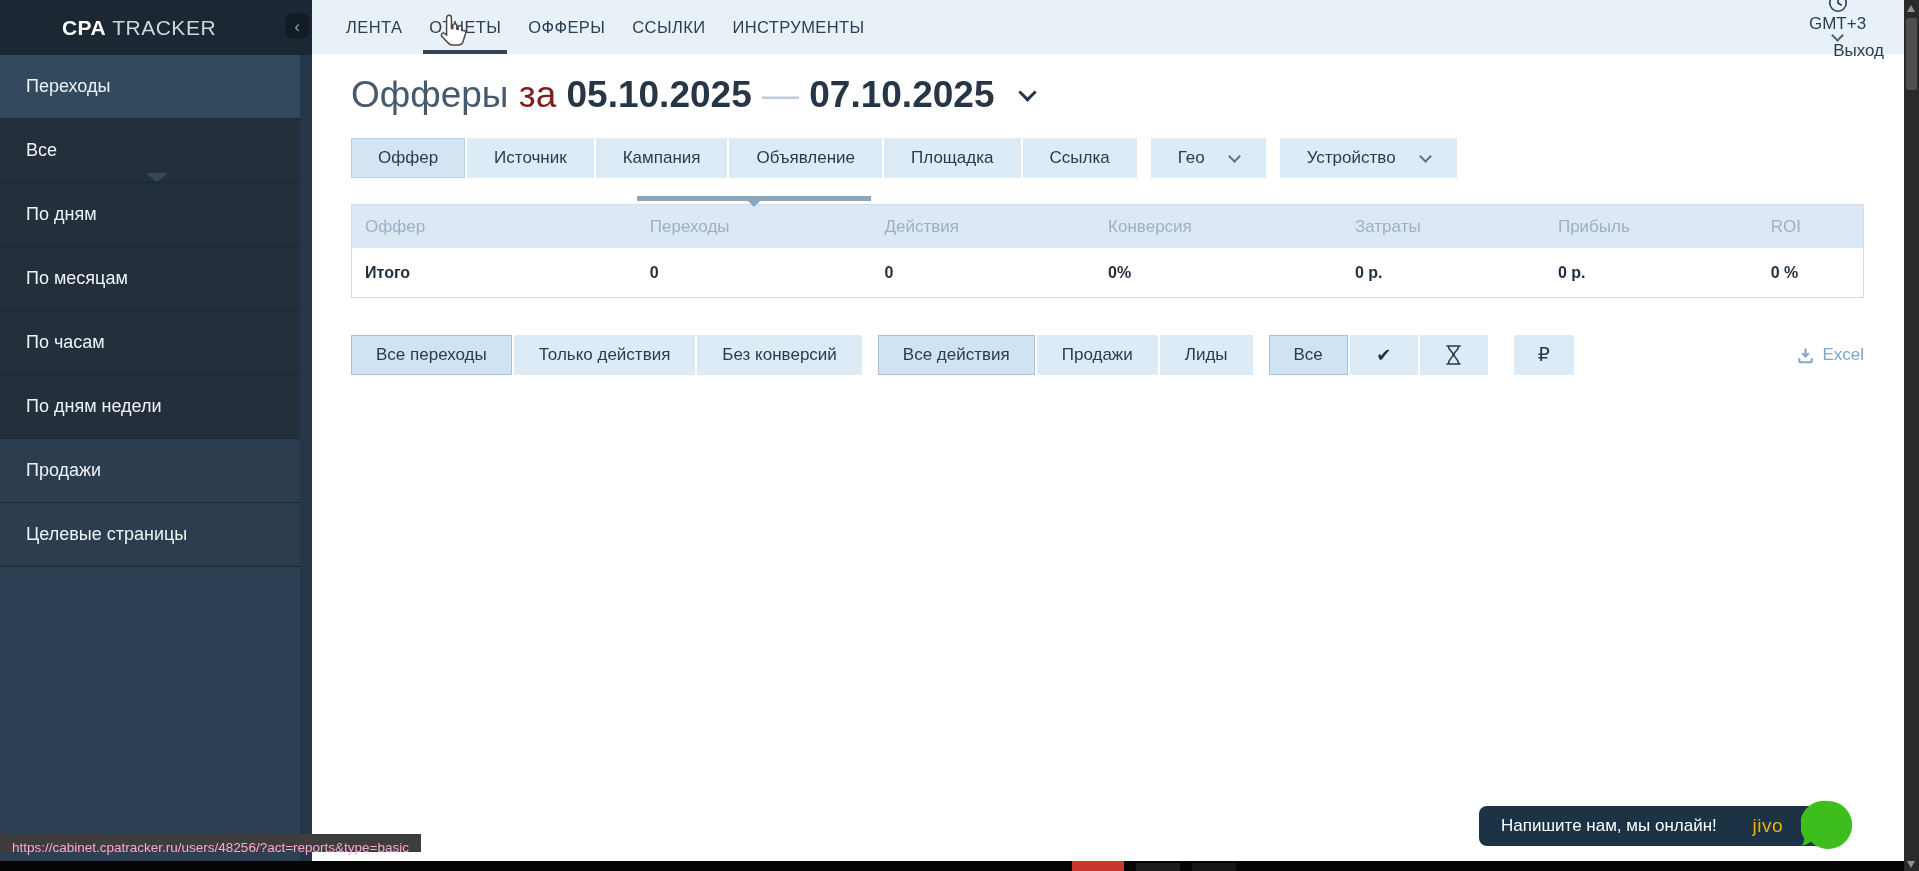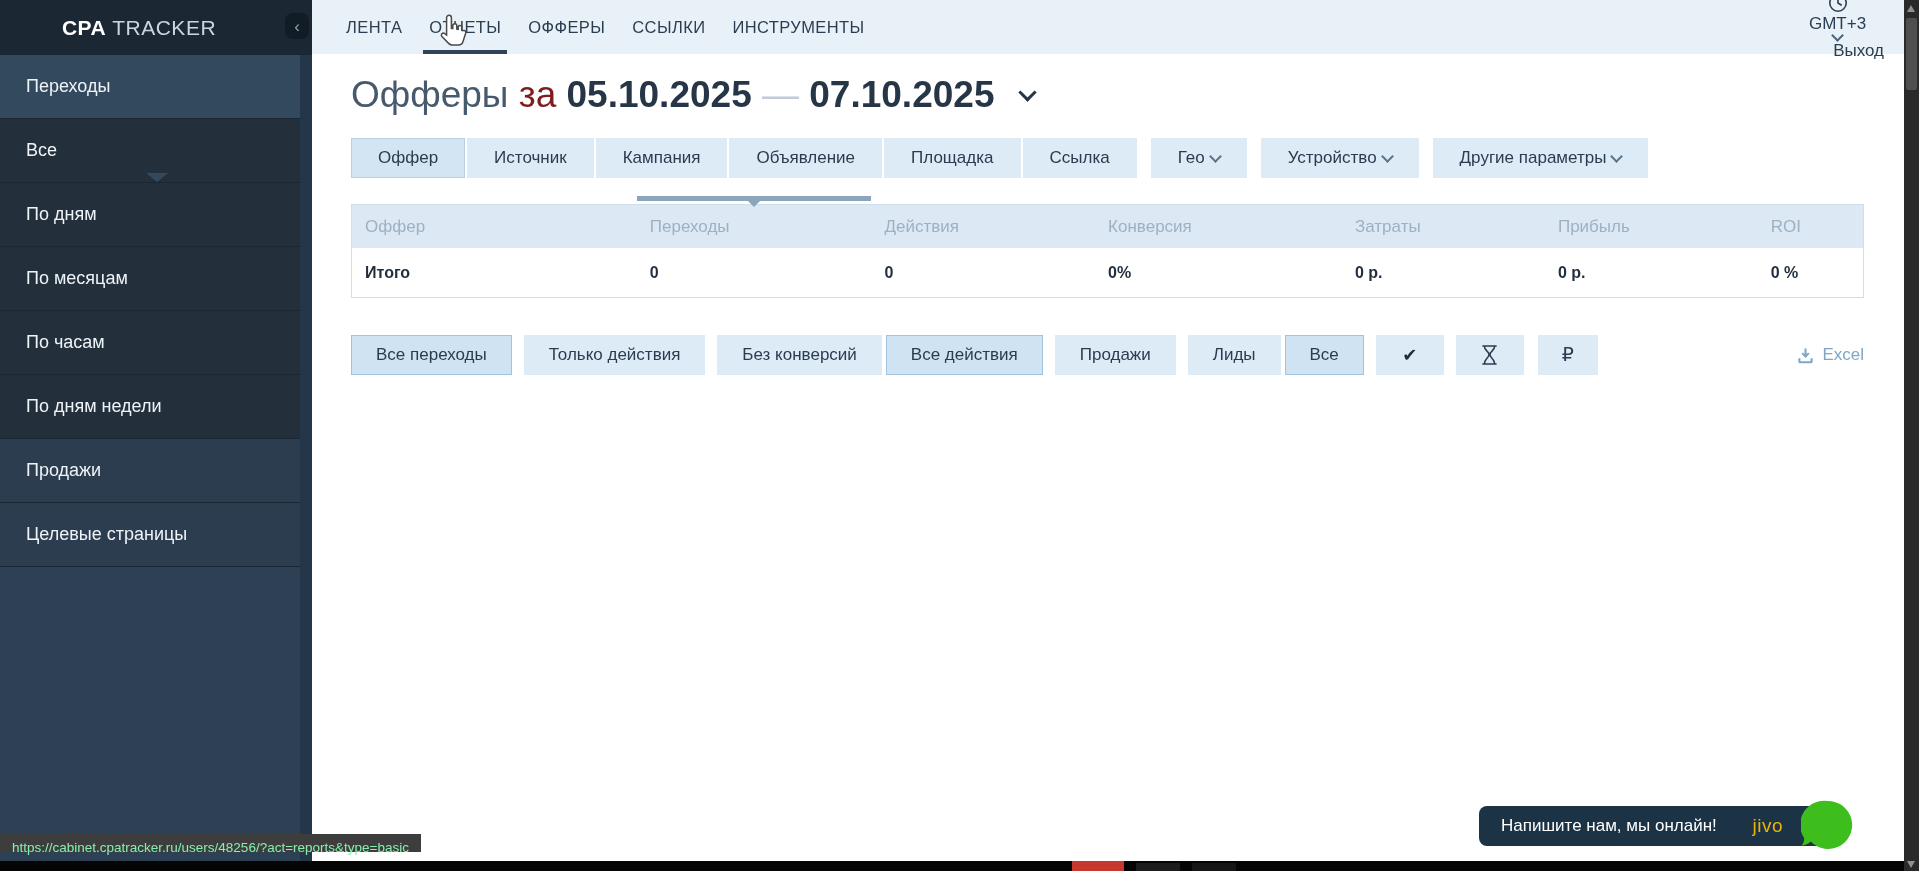"Гео" .dd { gap: 6px -> 25px }
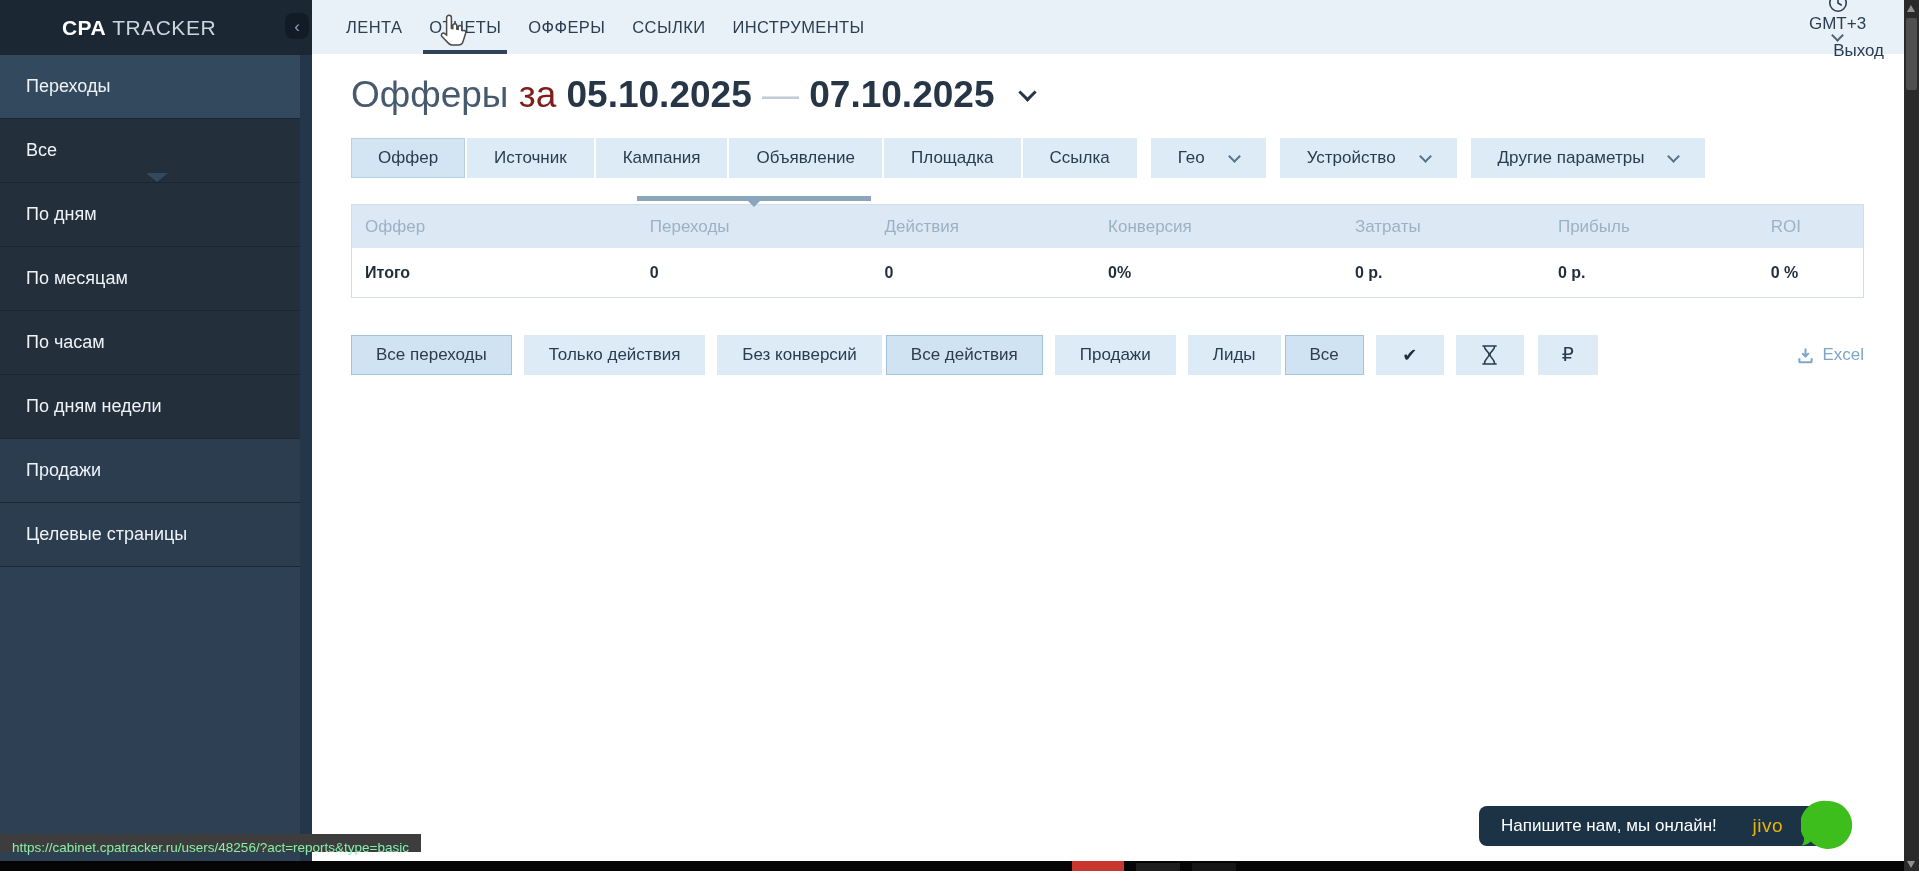"Другие параметры" div.tab { html: <div> <span>Другие параметры</span> <span></span> </div> -> none }
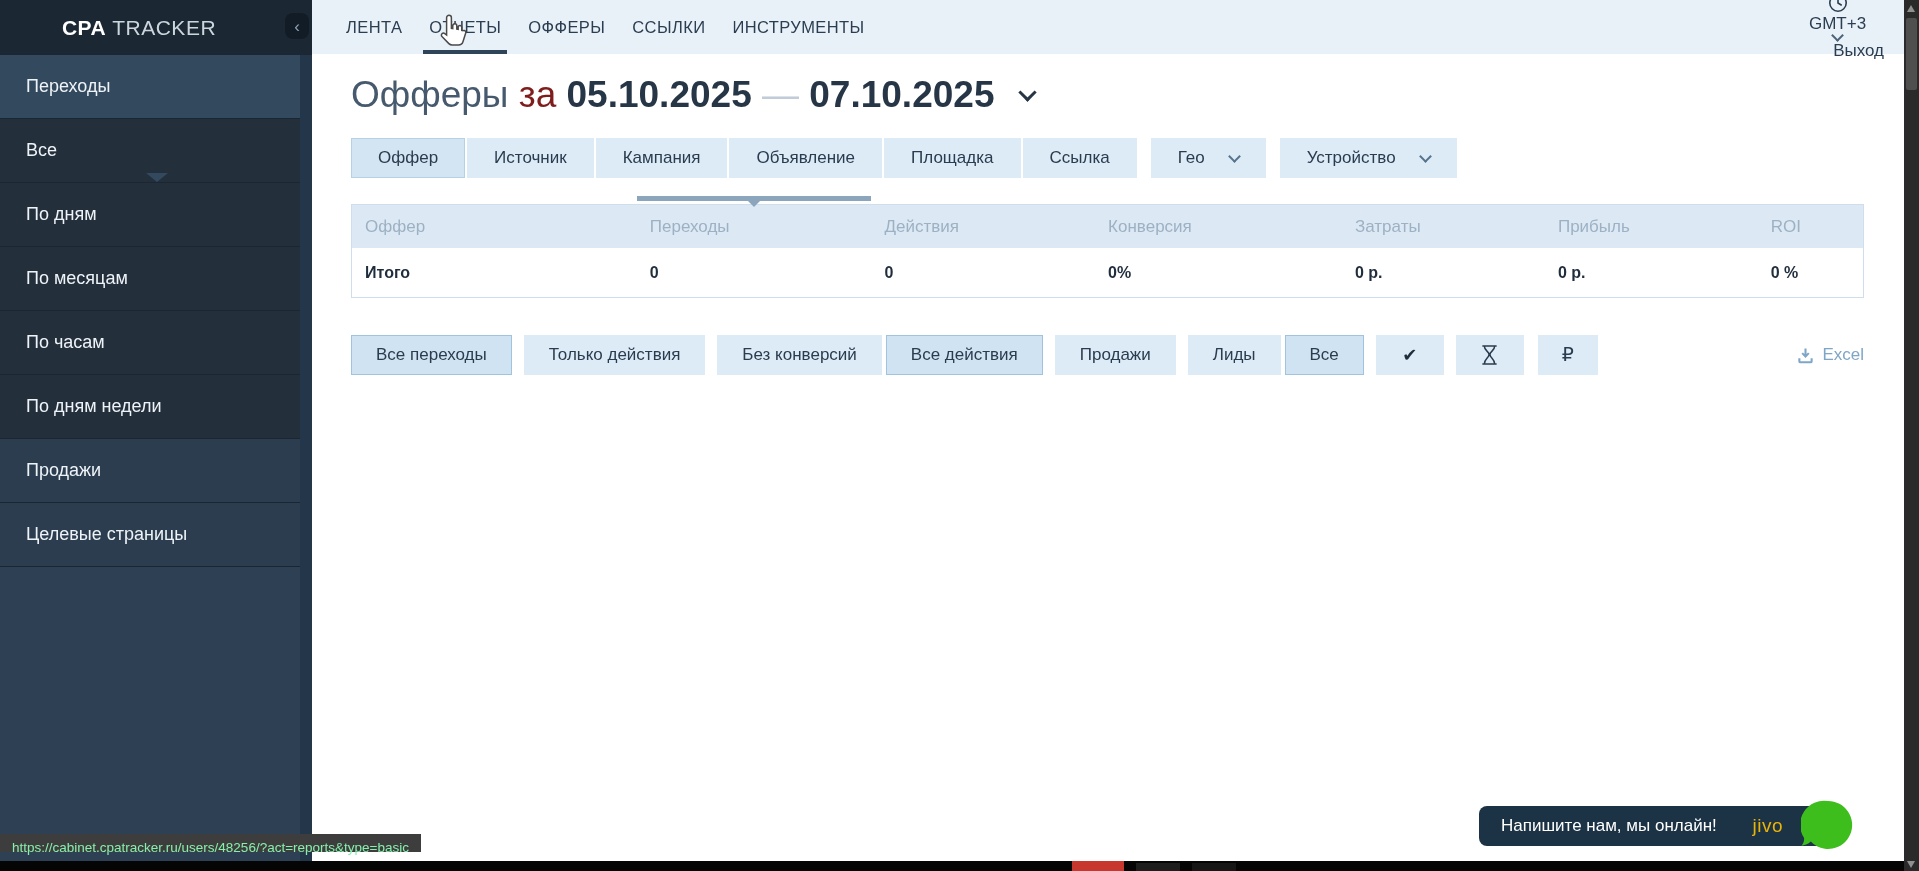"Все переходы" .btn-group { gap: 12px -> 2px; margin-right: 4px -> 16px }
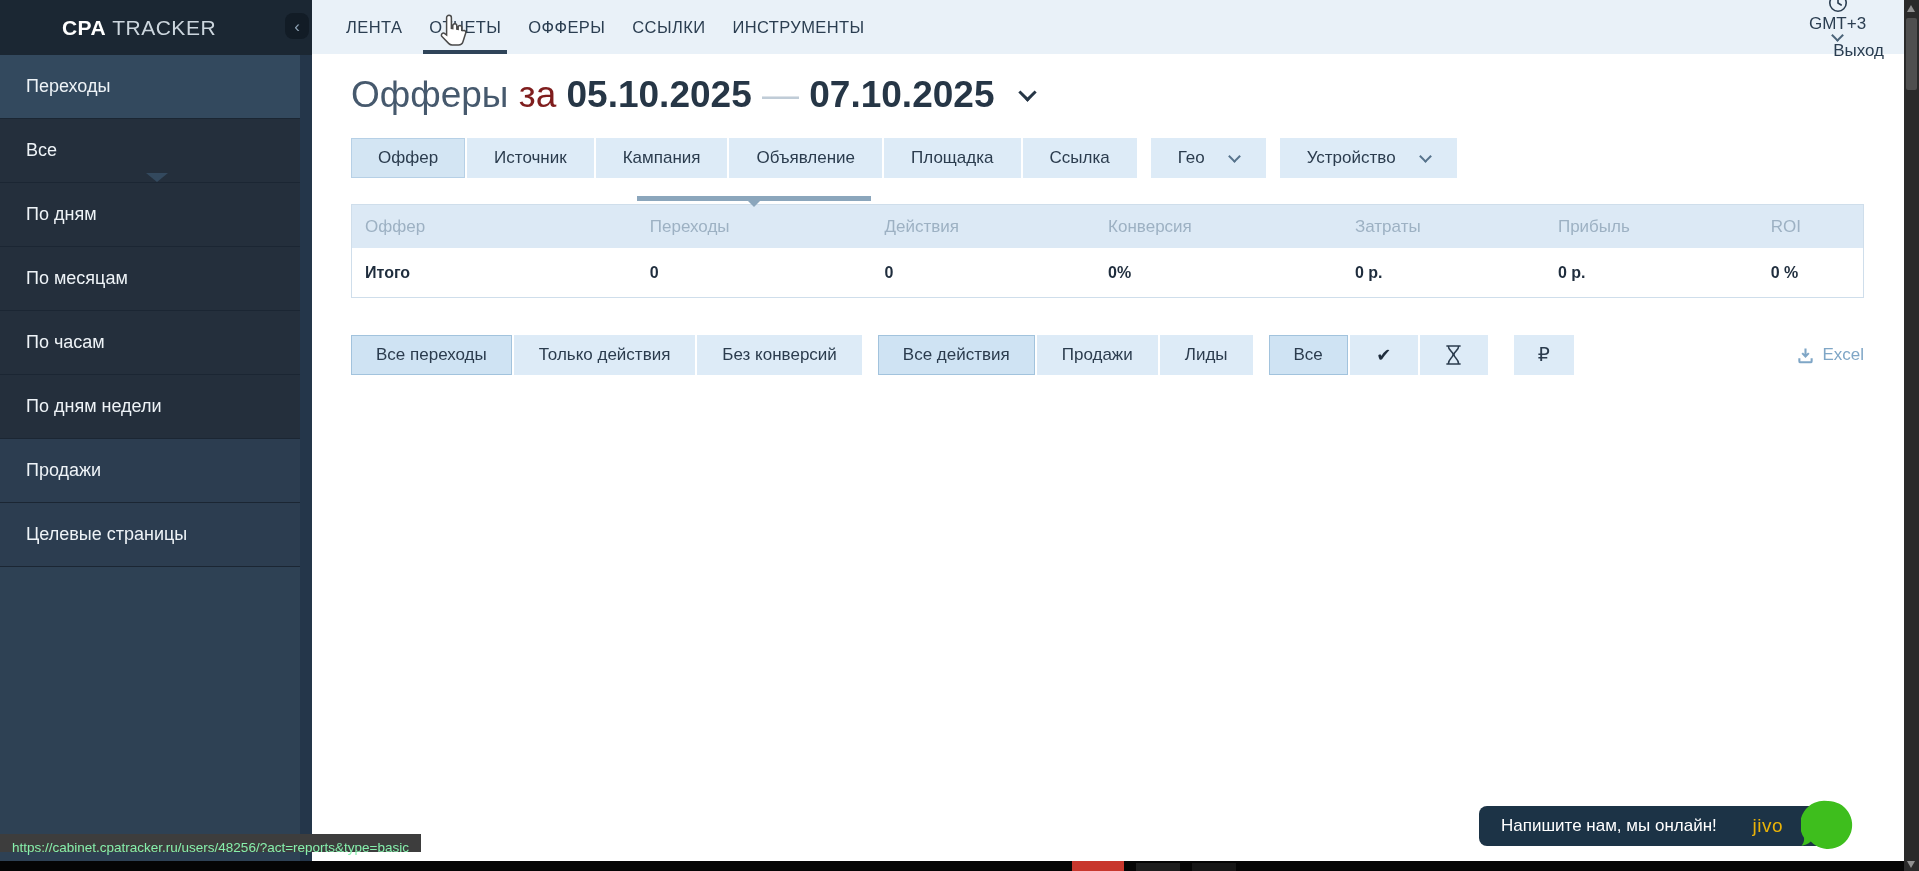"https://cabinet.cpatracker.ru/users/4825" .statusbar { color: #86efac -> #f9a8d4 }
